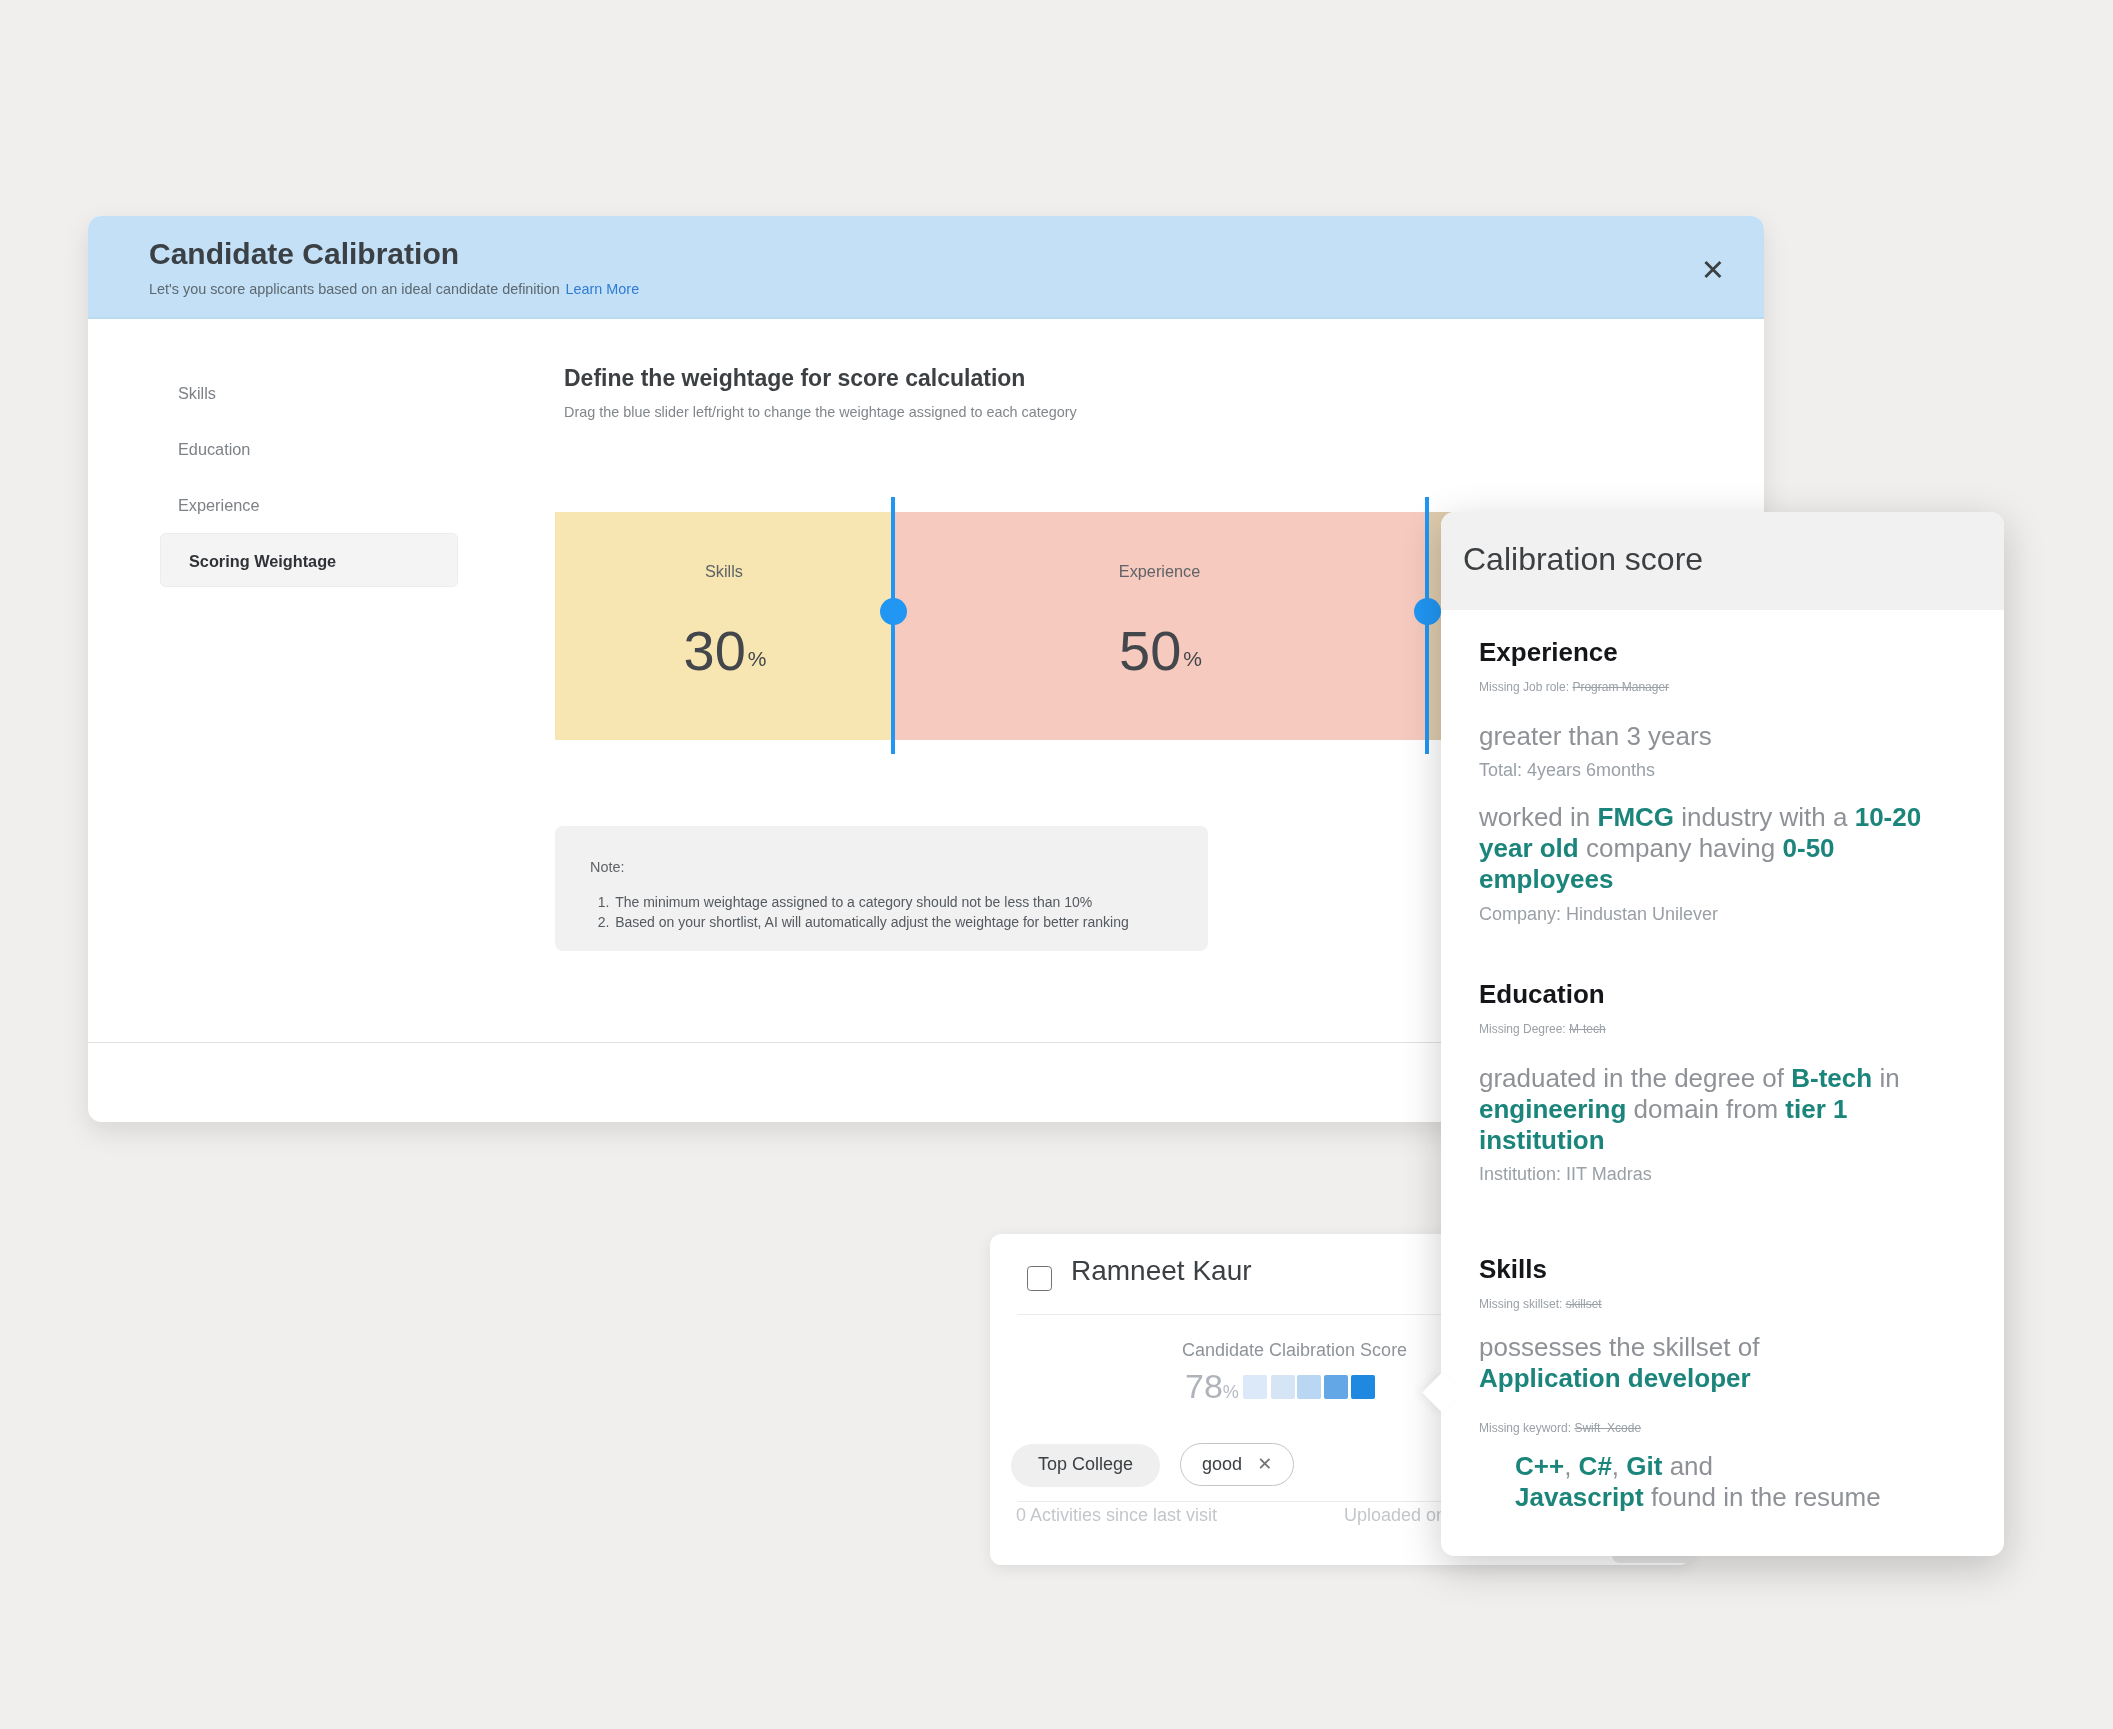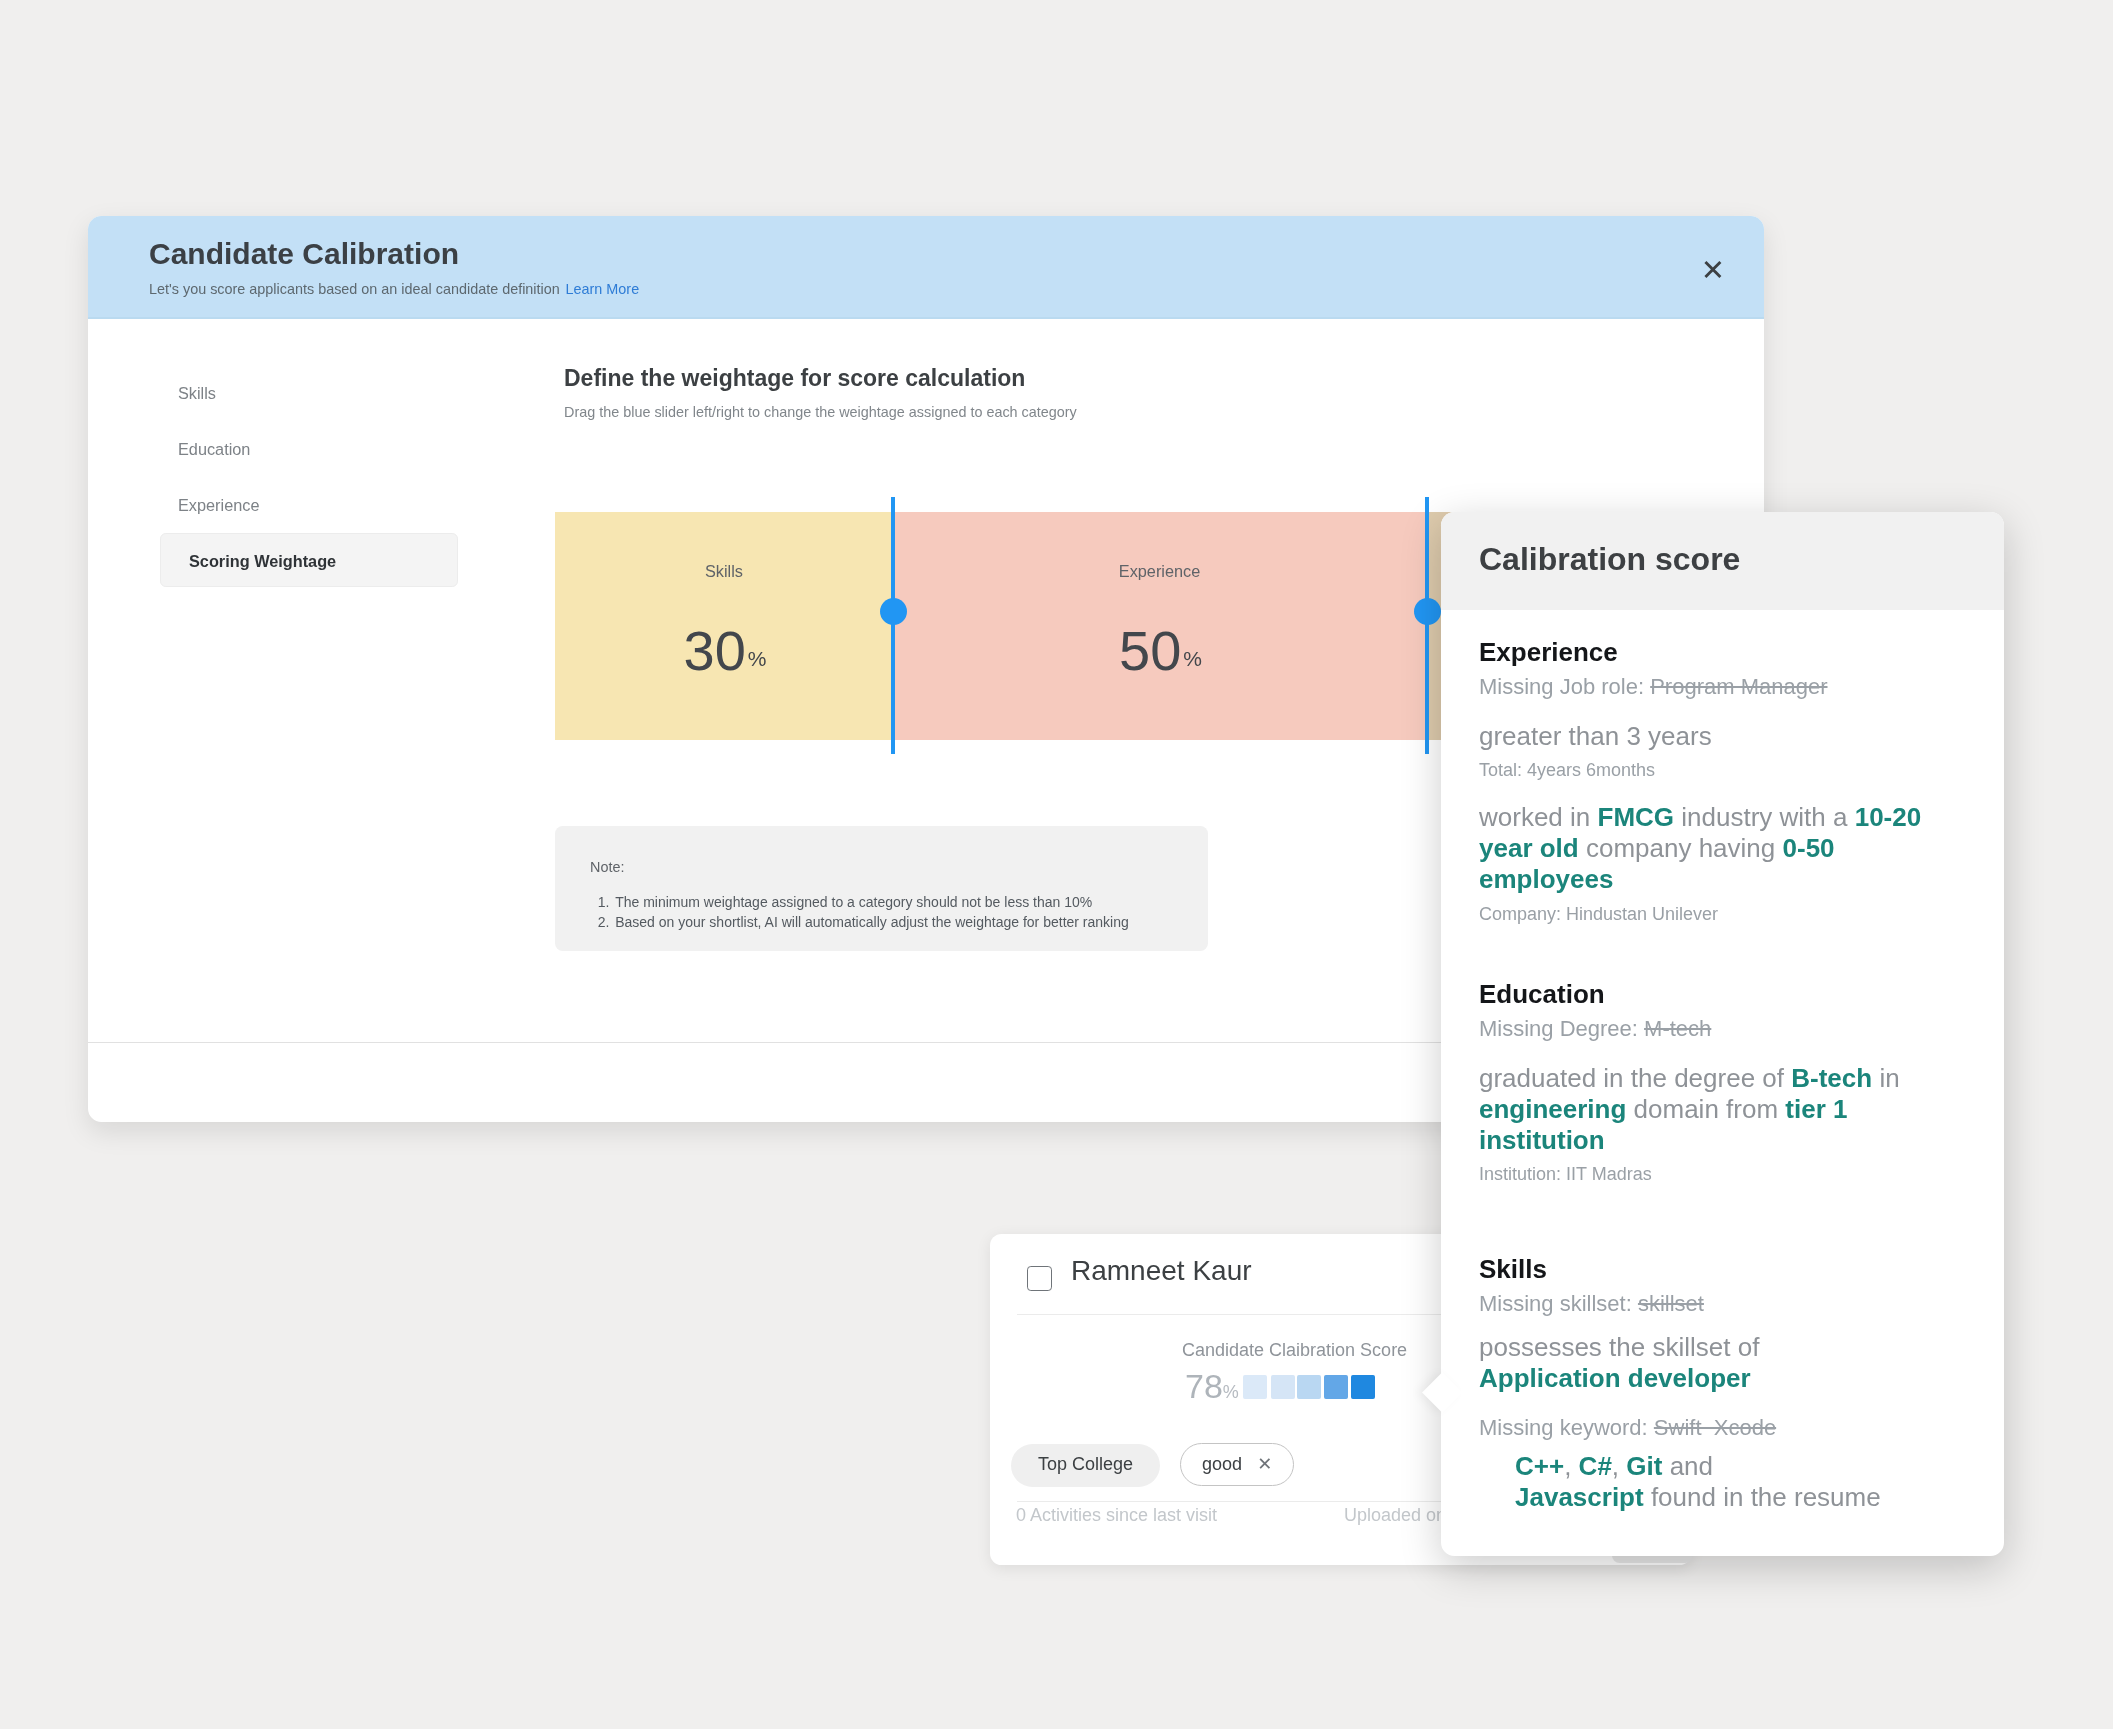"Calibration score" .calib-title { font-weight: 700 -> 400; left: 38px -> 22px }
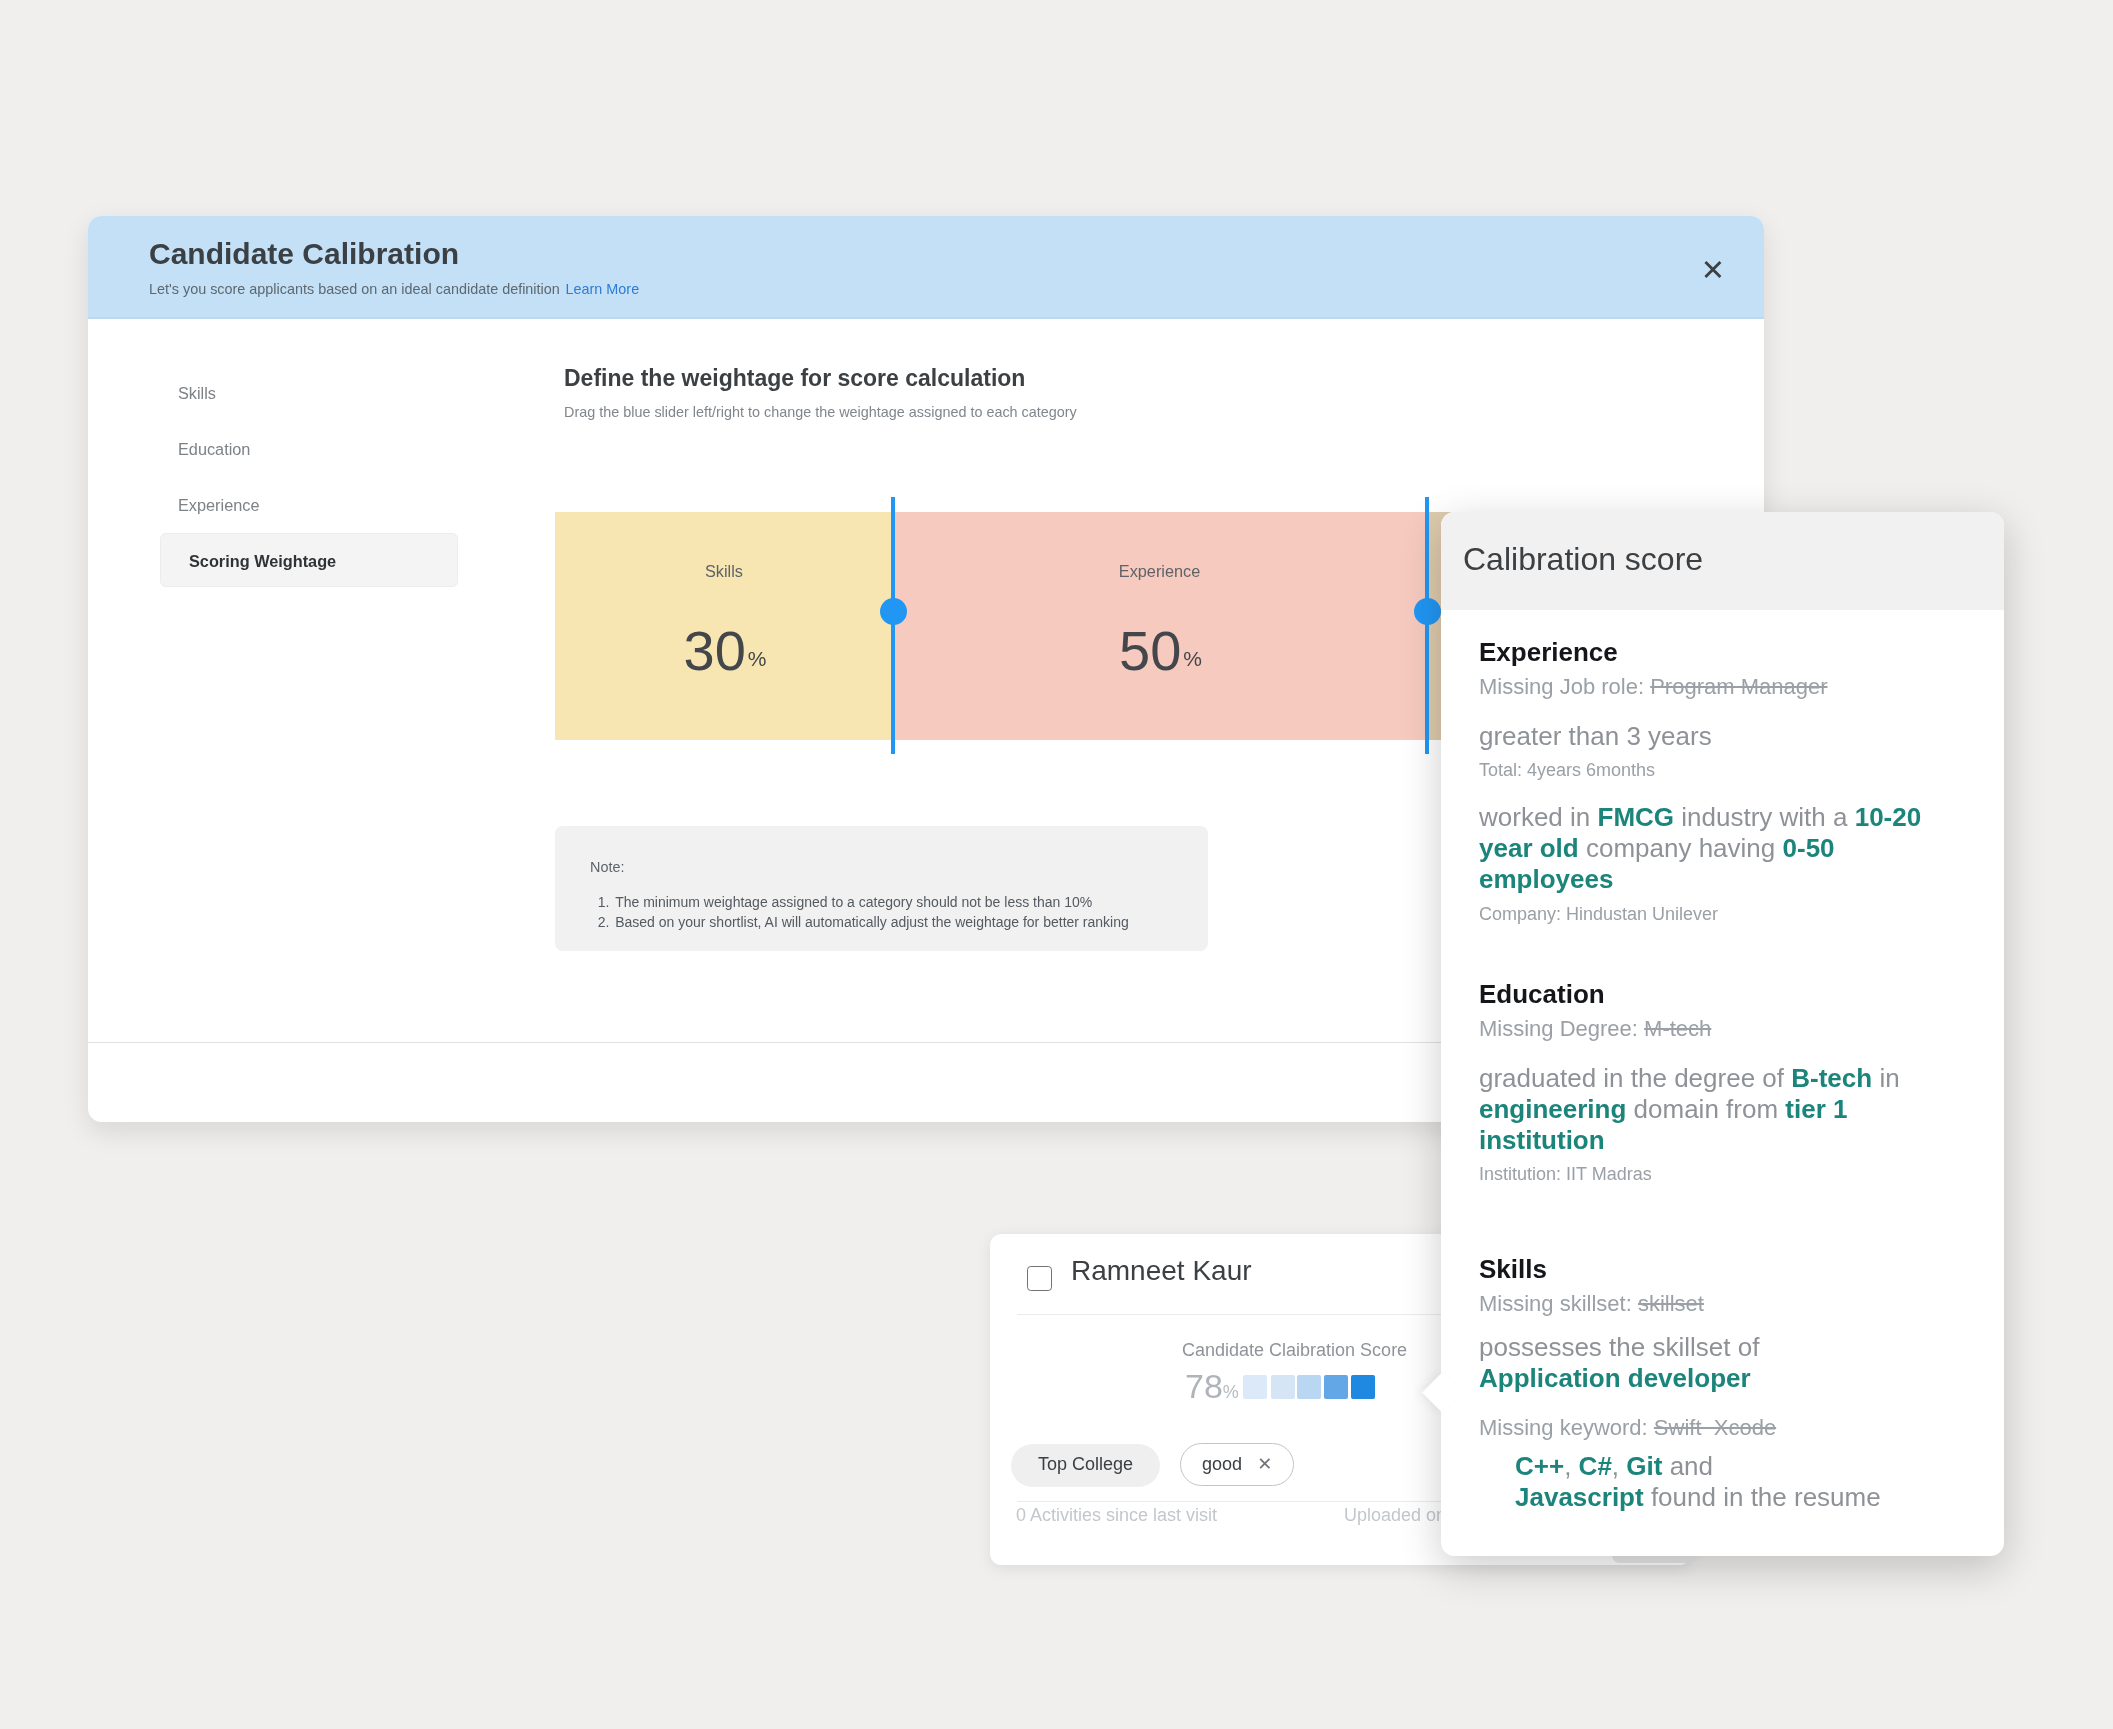"Missing Job role: Program Manager" .missing { font-size: 22px -> 12px }
